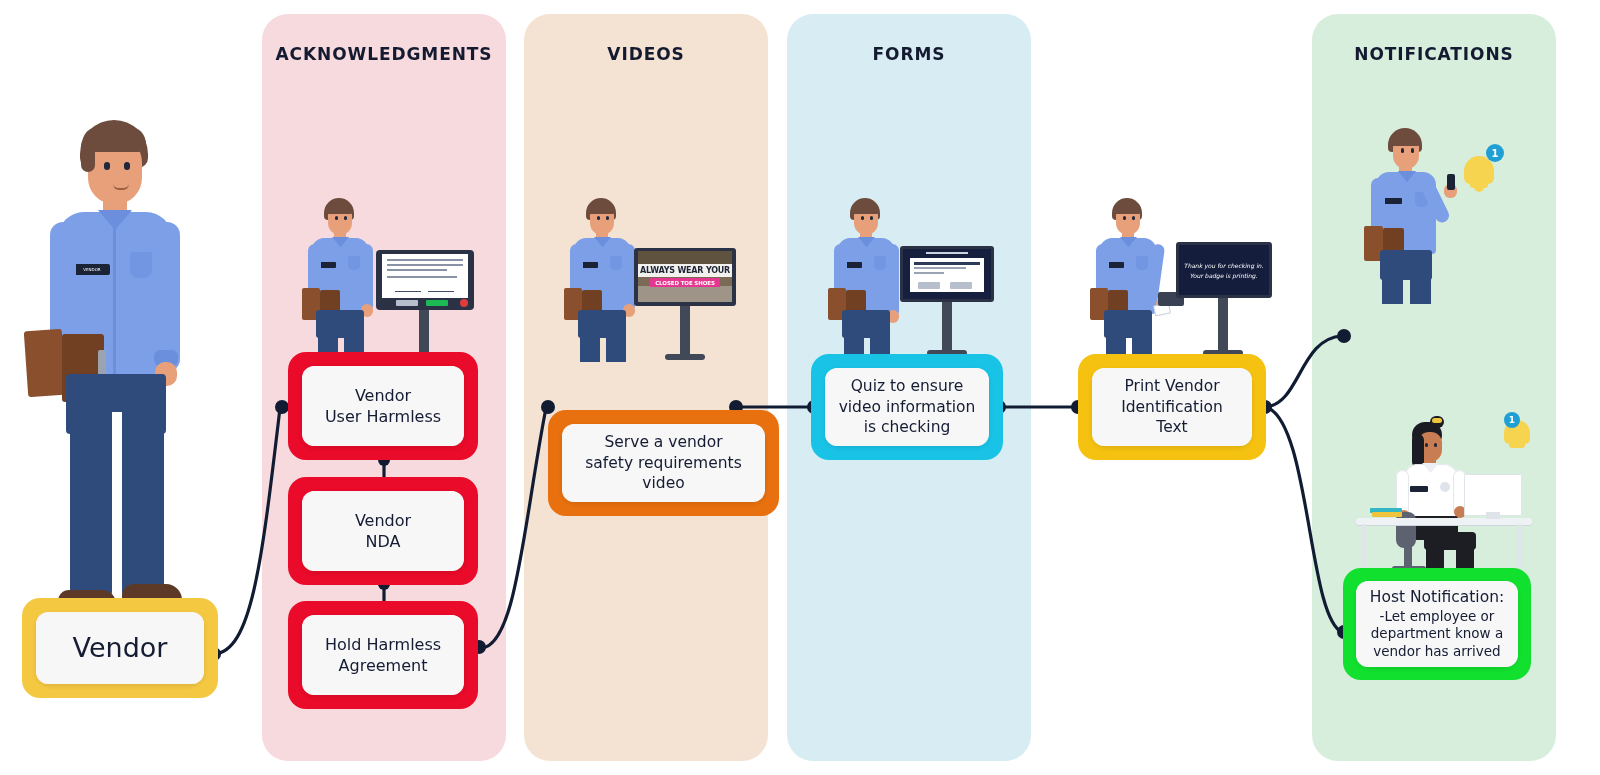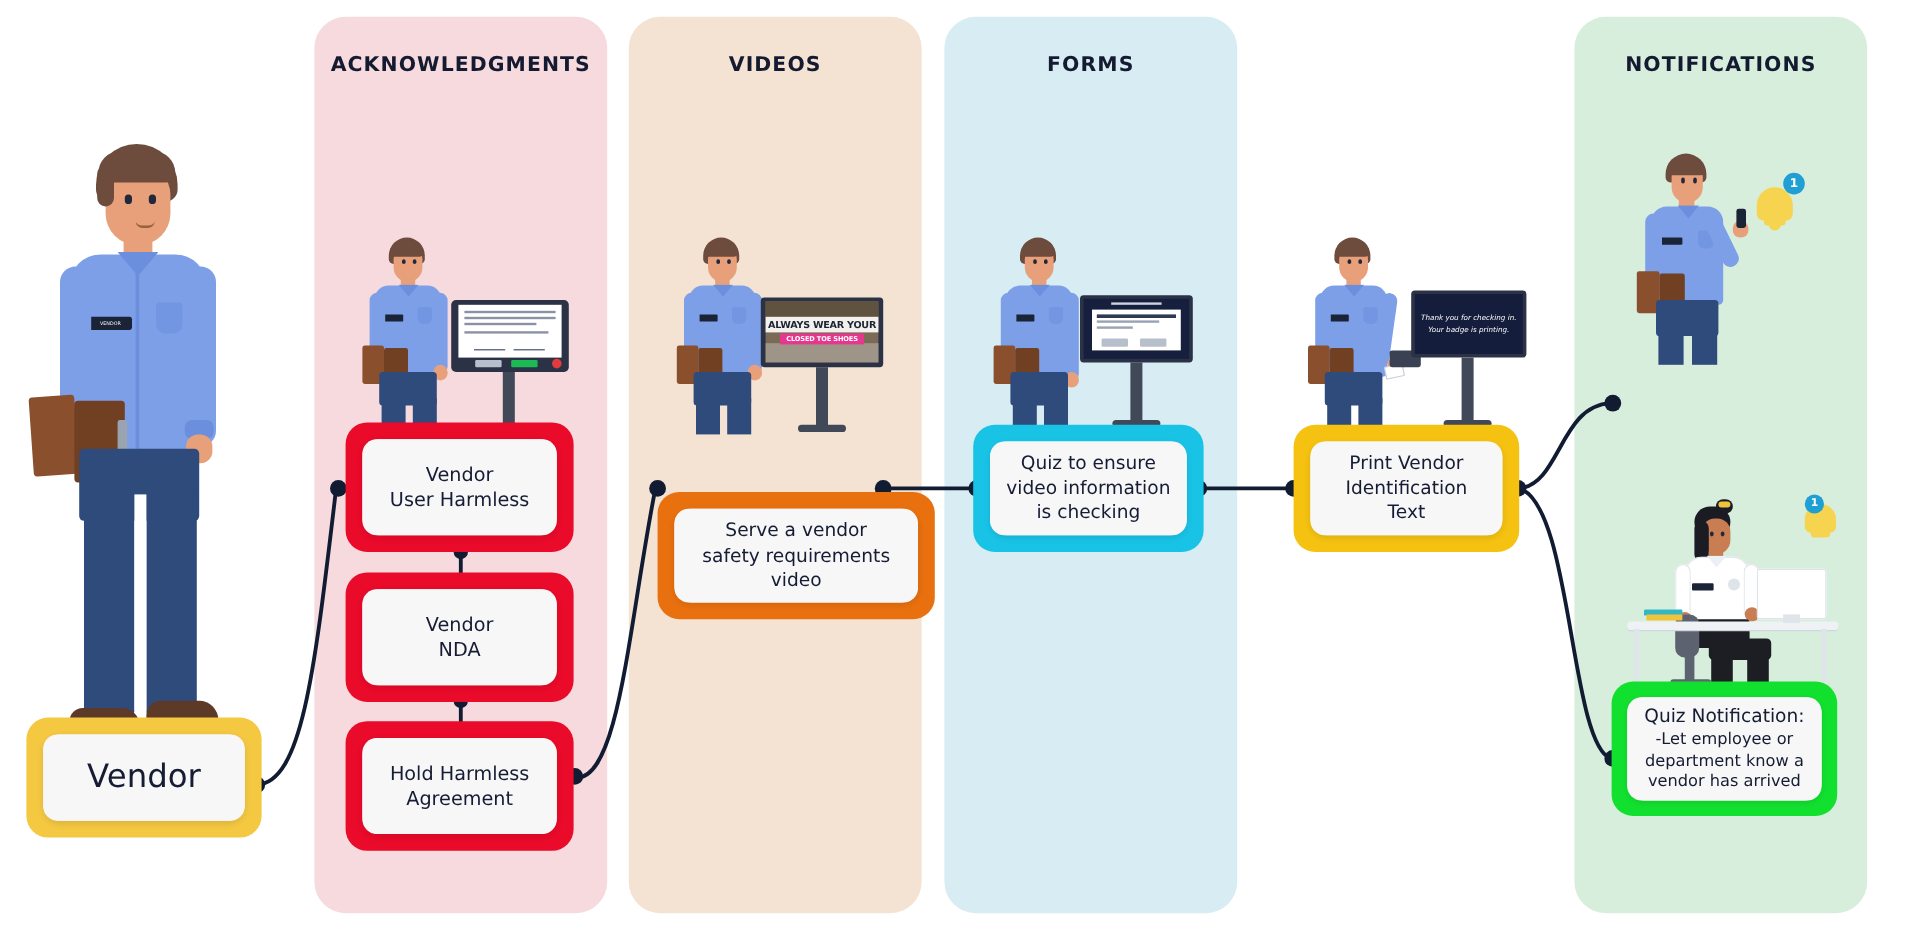"Quiz Notification:" span { text: Quiz -> Host }
